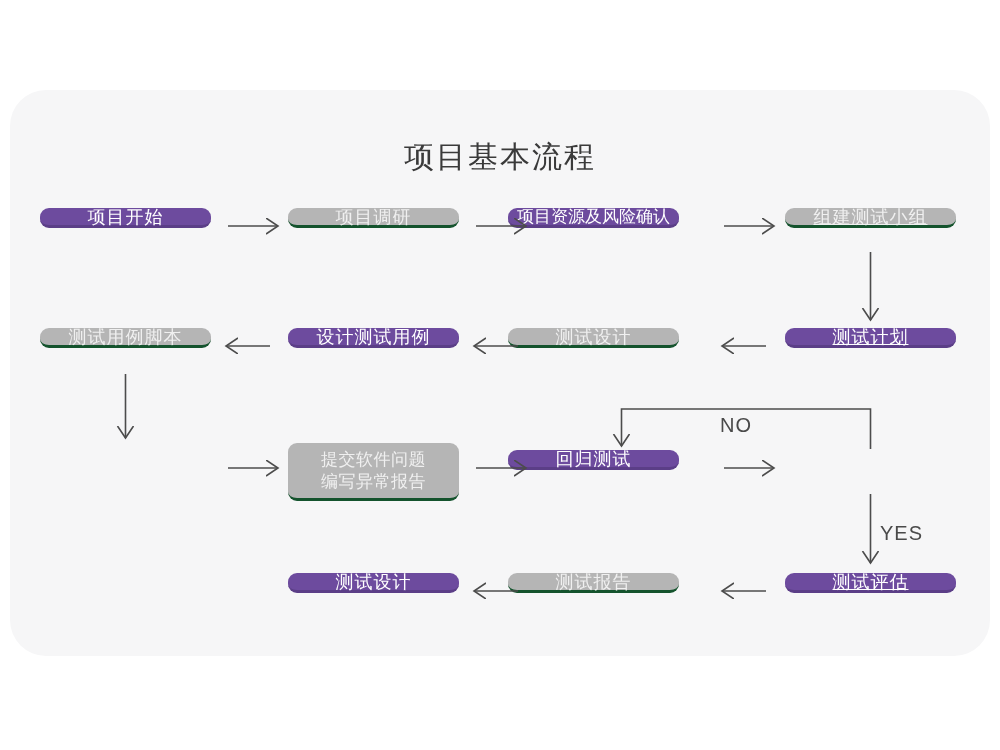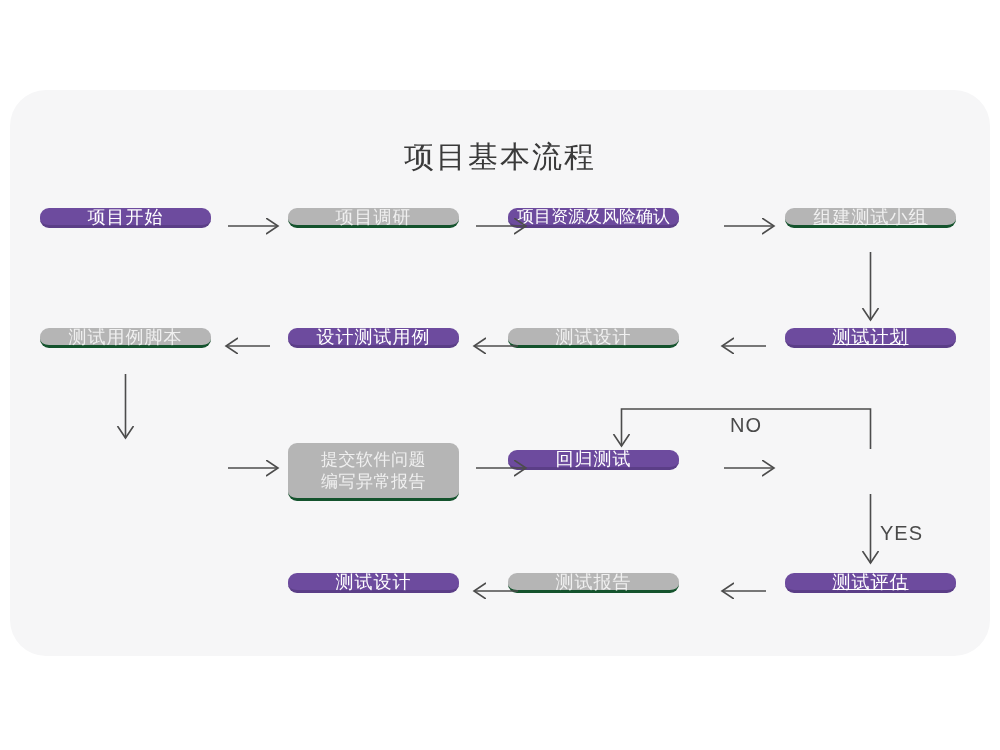"NO" .edge-label-no { text-align: center -> none }
